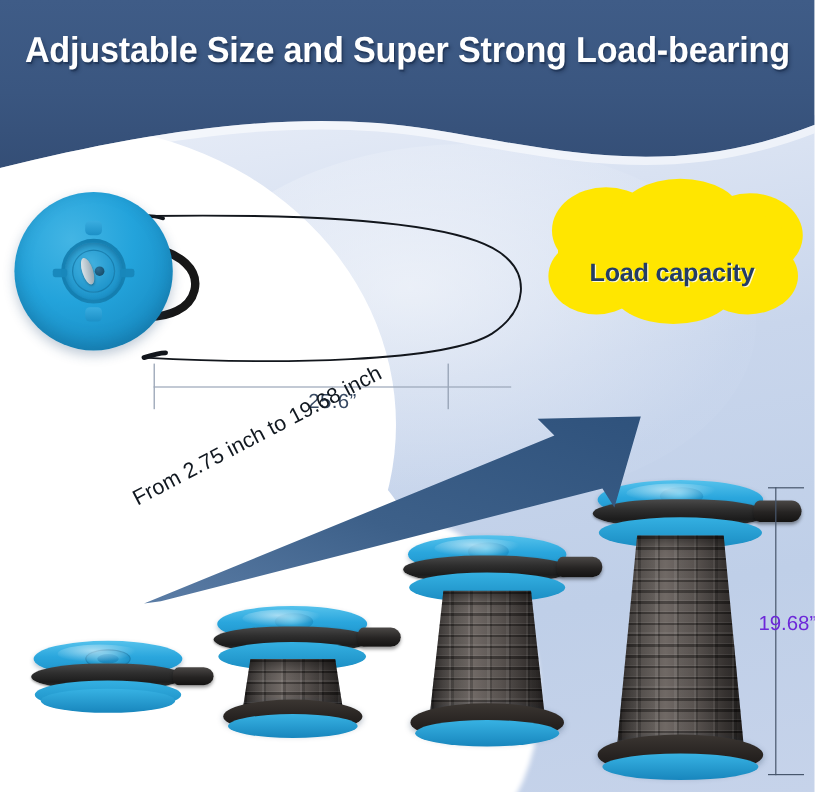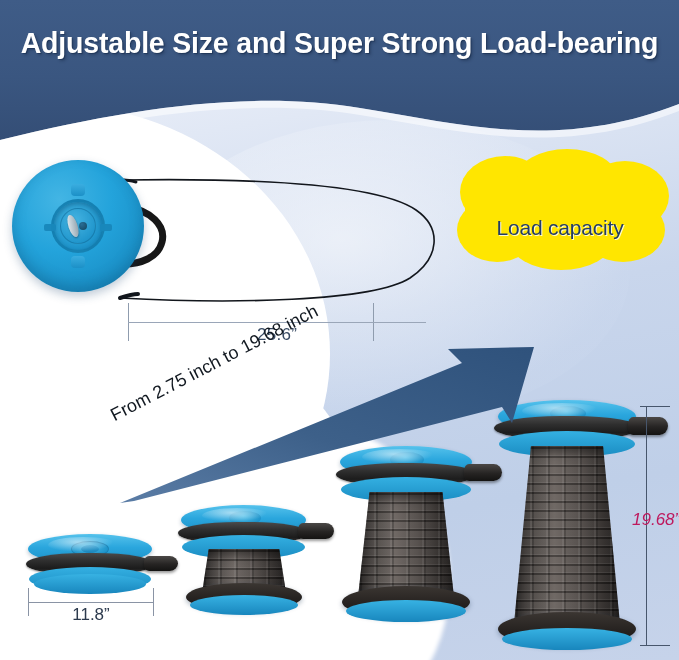"Load capacity" .cloud-line1 { font-weight: normal -> bold }
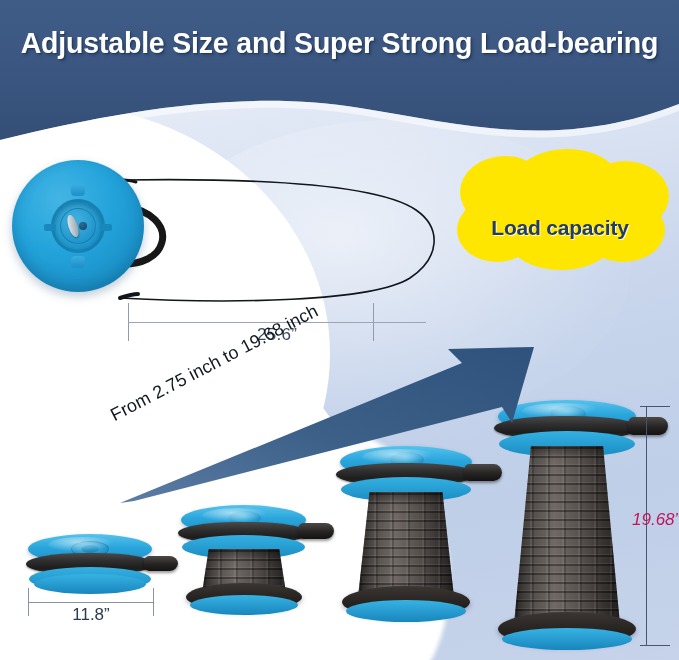"19.68”" .dim-1968 .vlabel { color: #be185d -> #6d28d9; font-style: italic -> none }
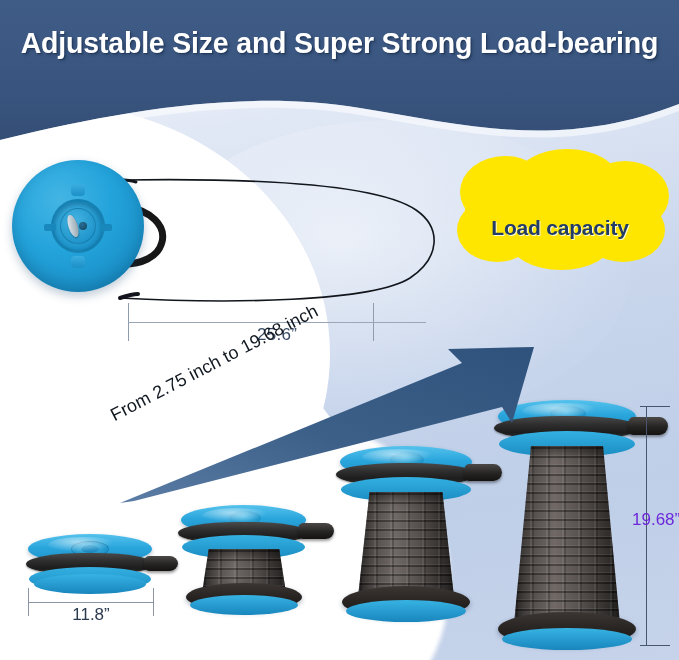"11.8”" div.dim-118 { html: <div> <div></div> <div></div> <div></div> <div>11.8”</div> </div> -> none }
